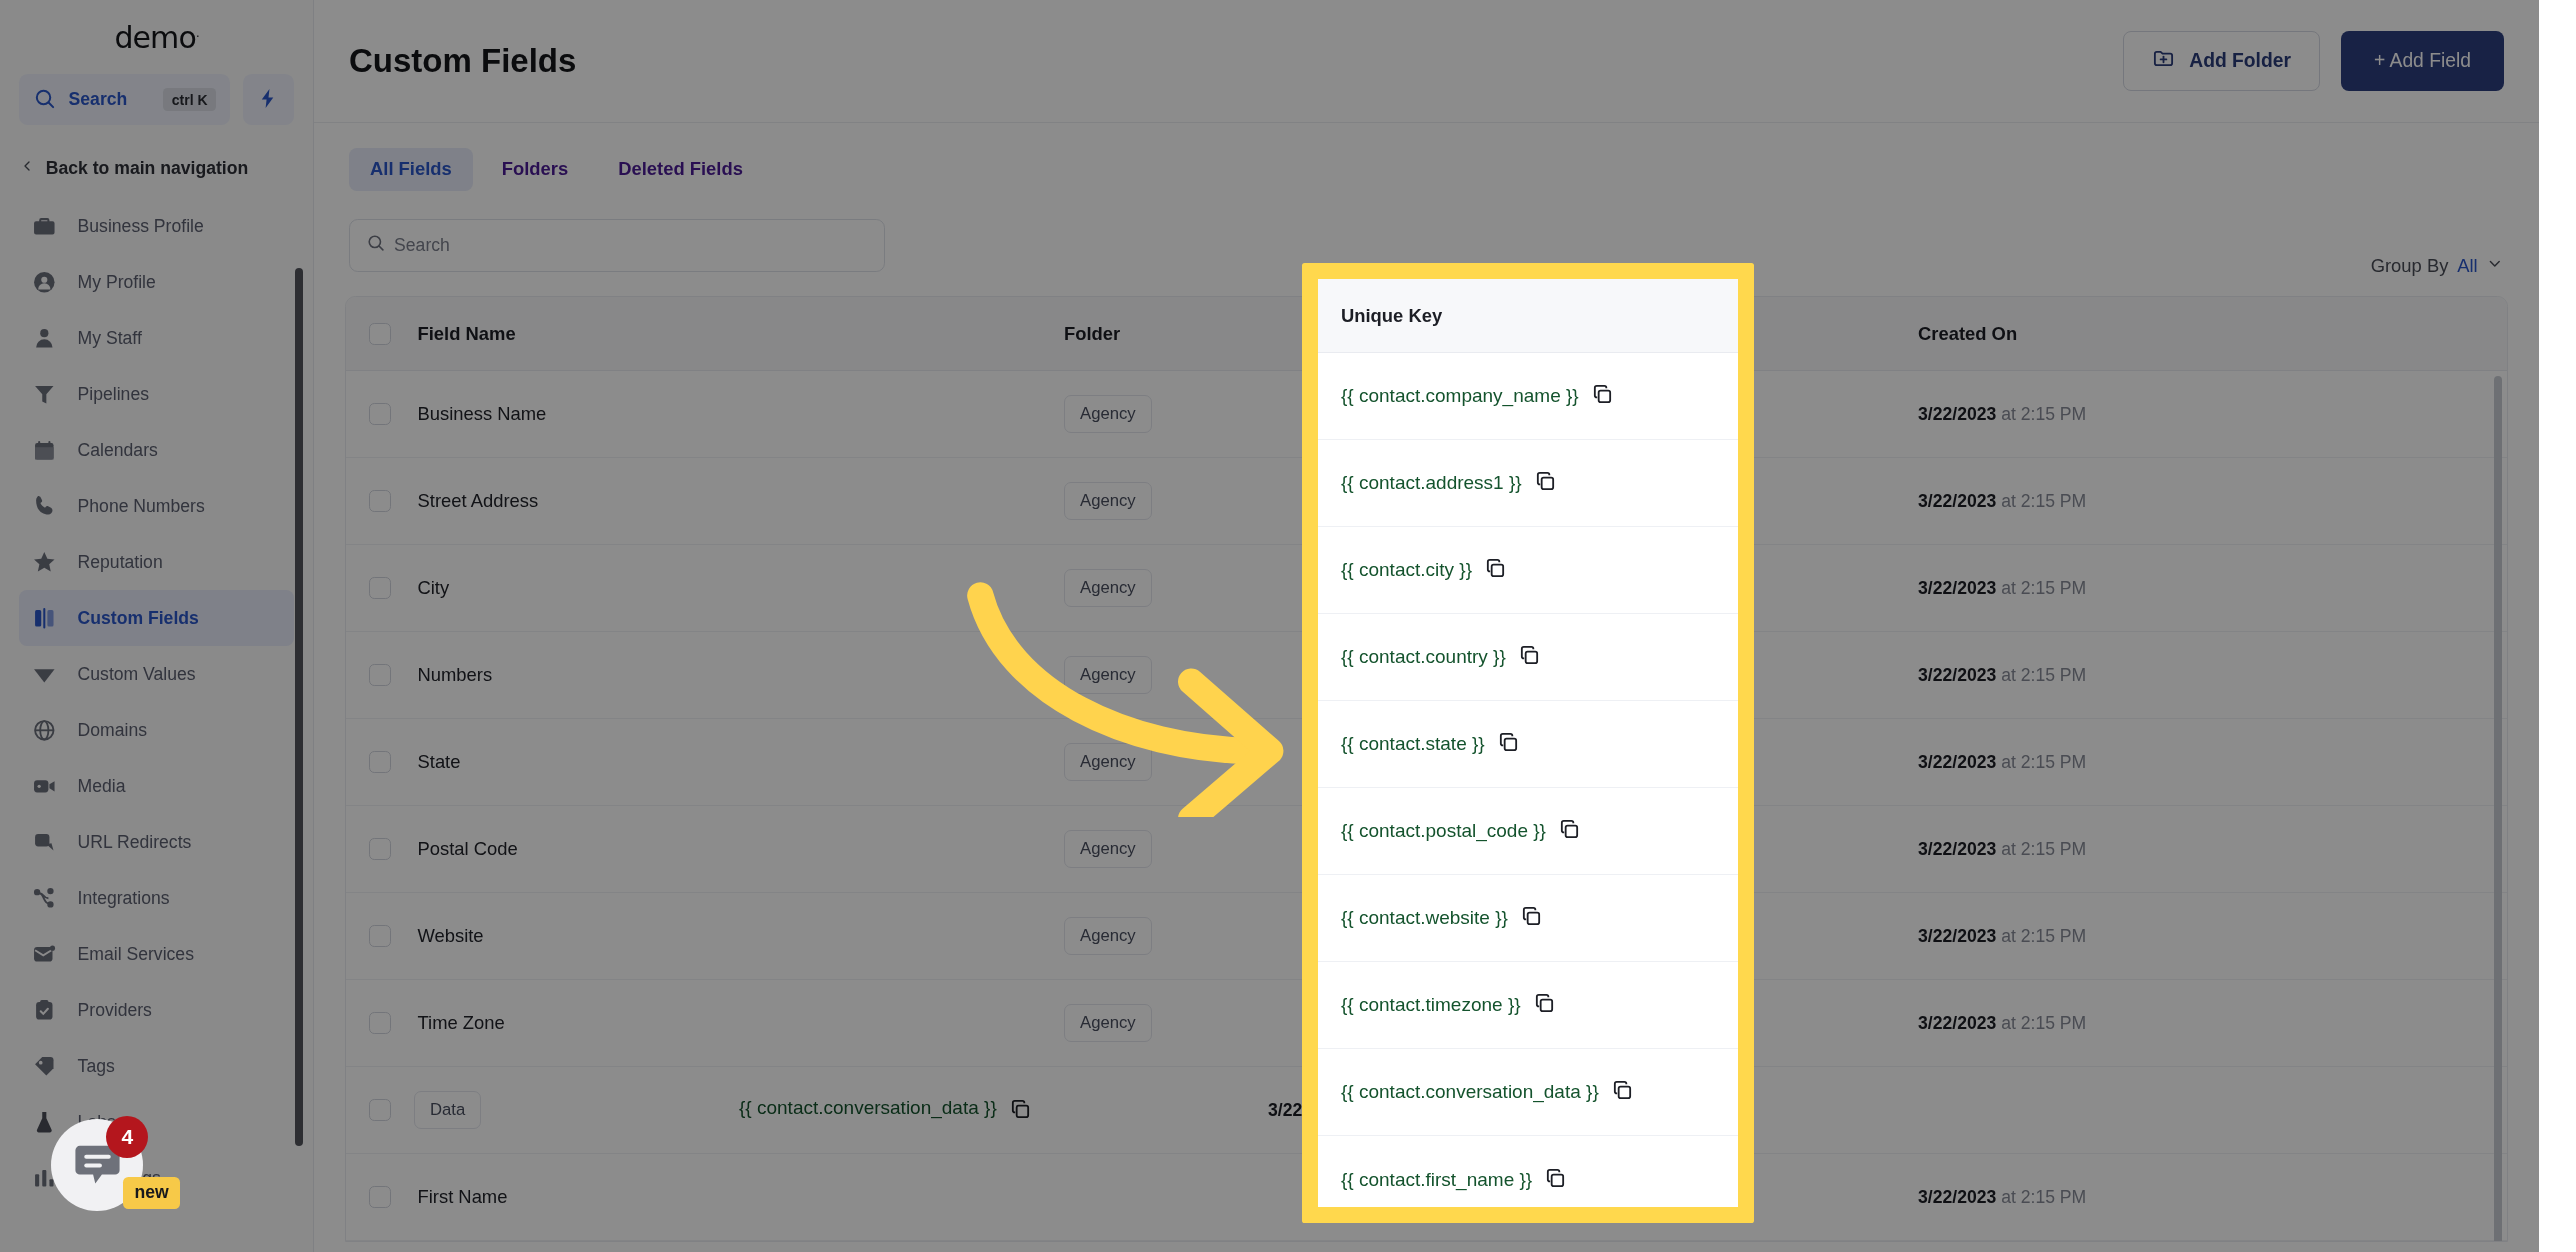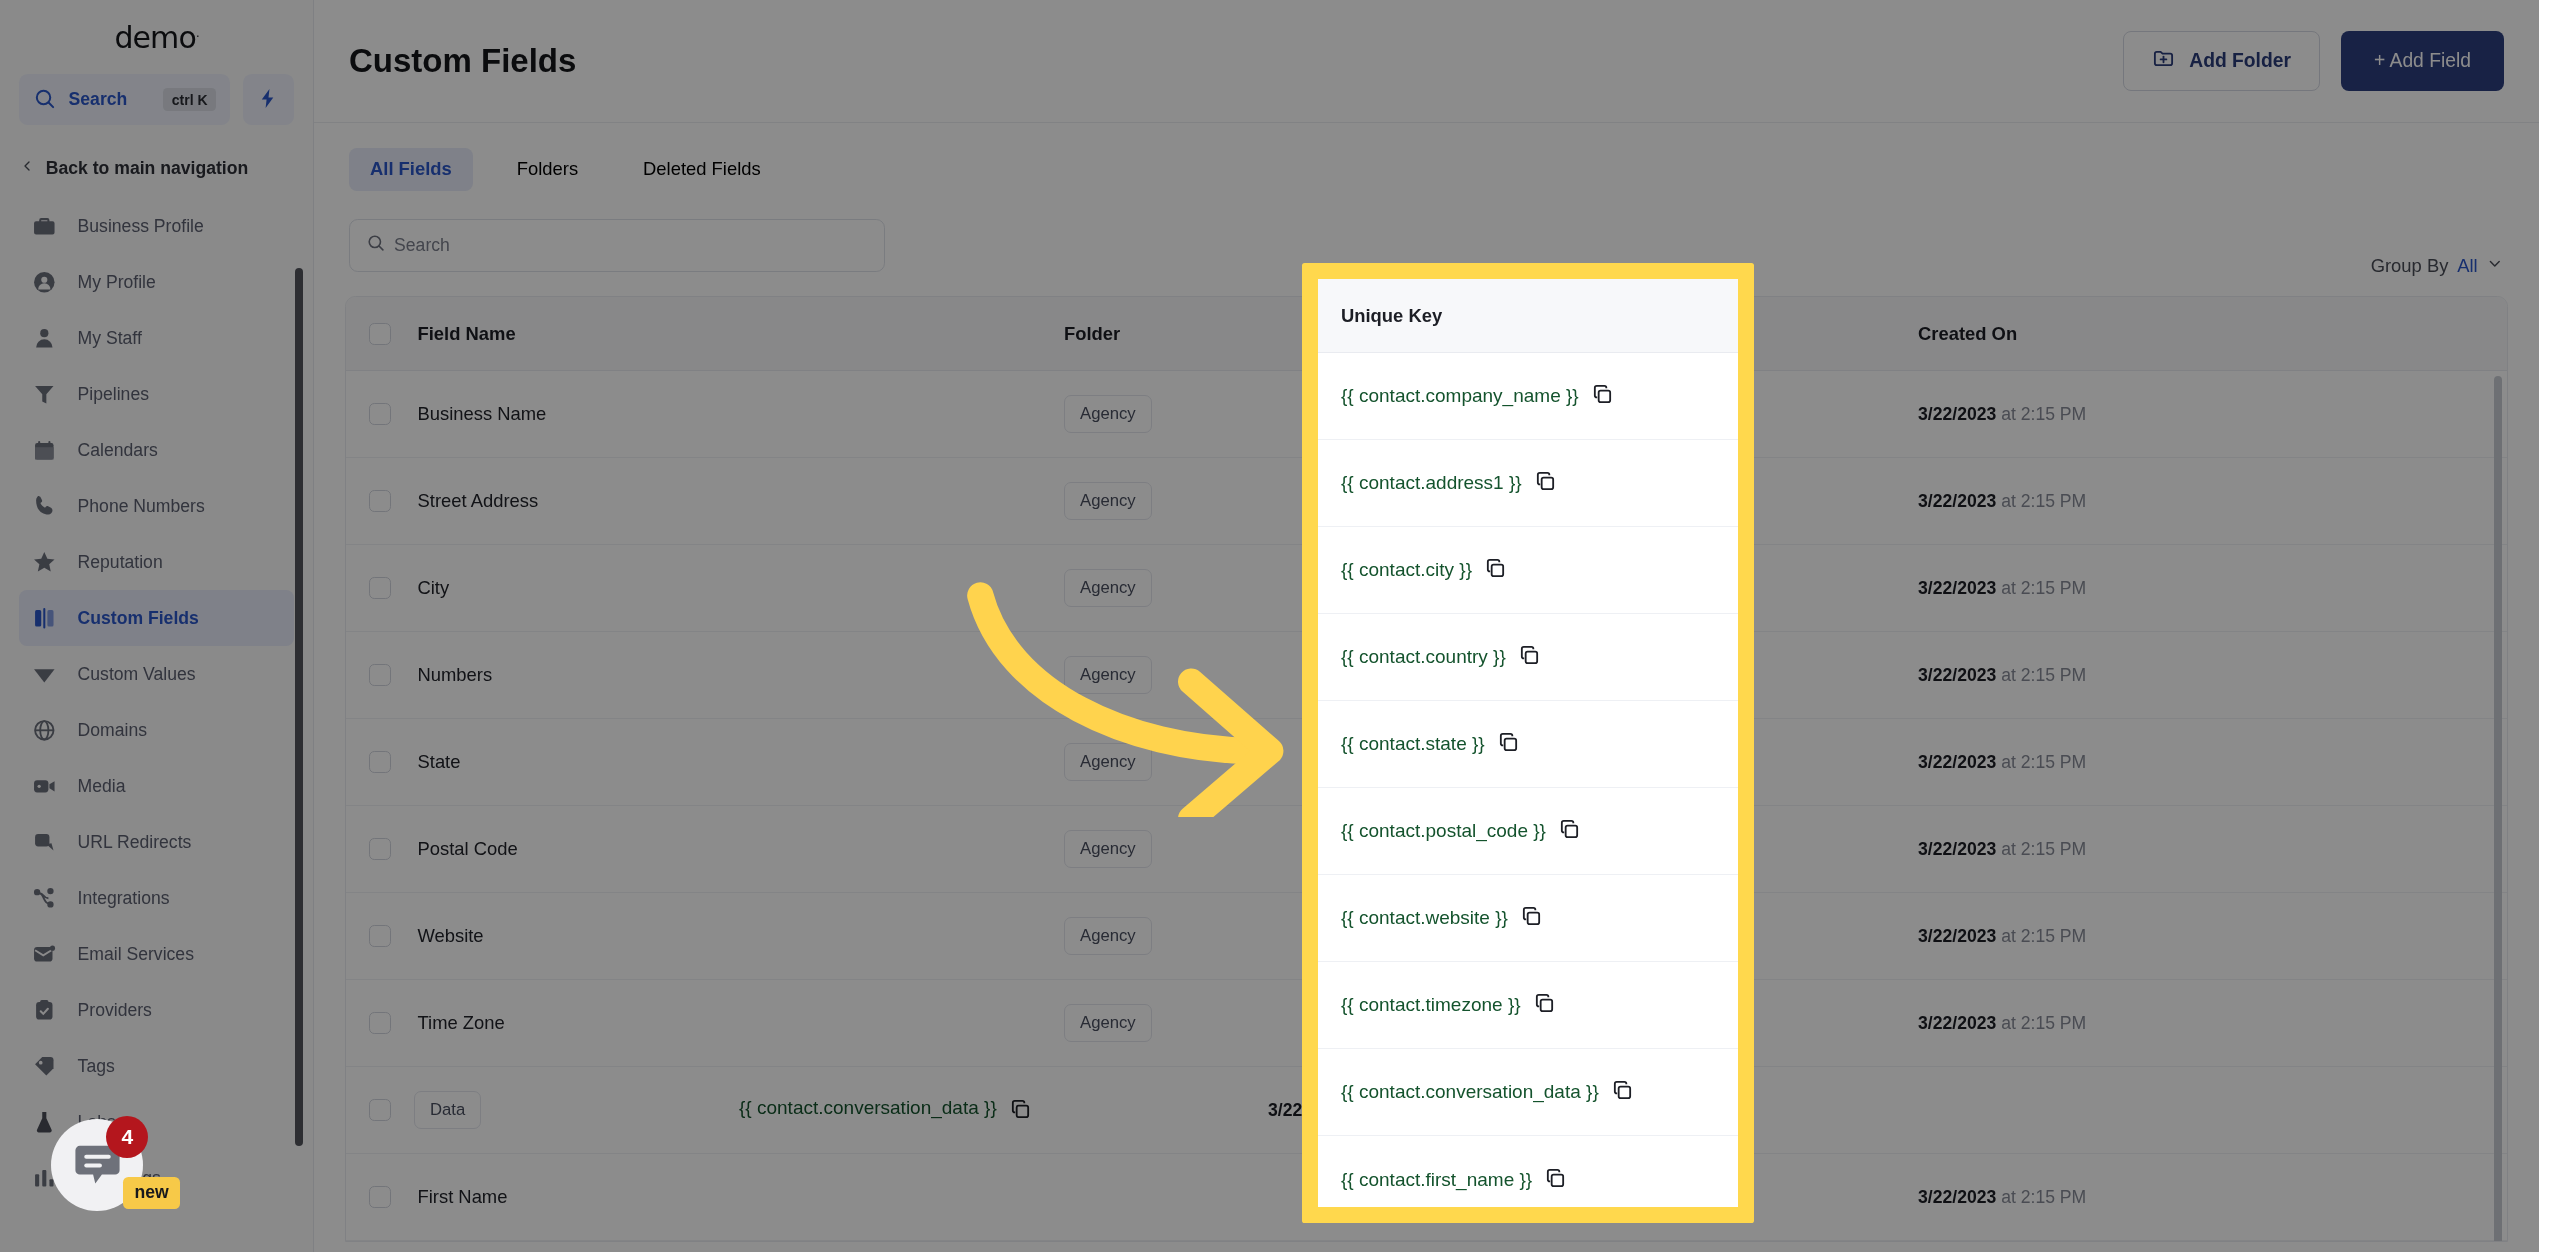"All Fields" .tabs { gap: 23px -> 8px }
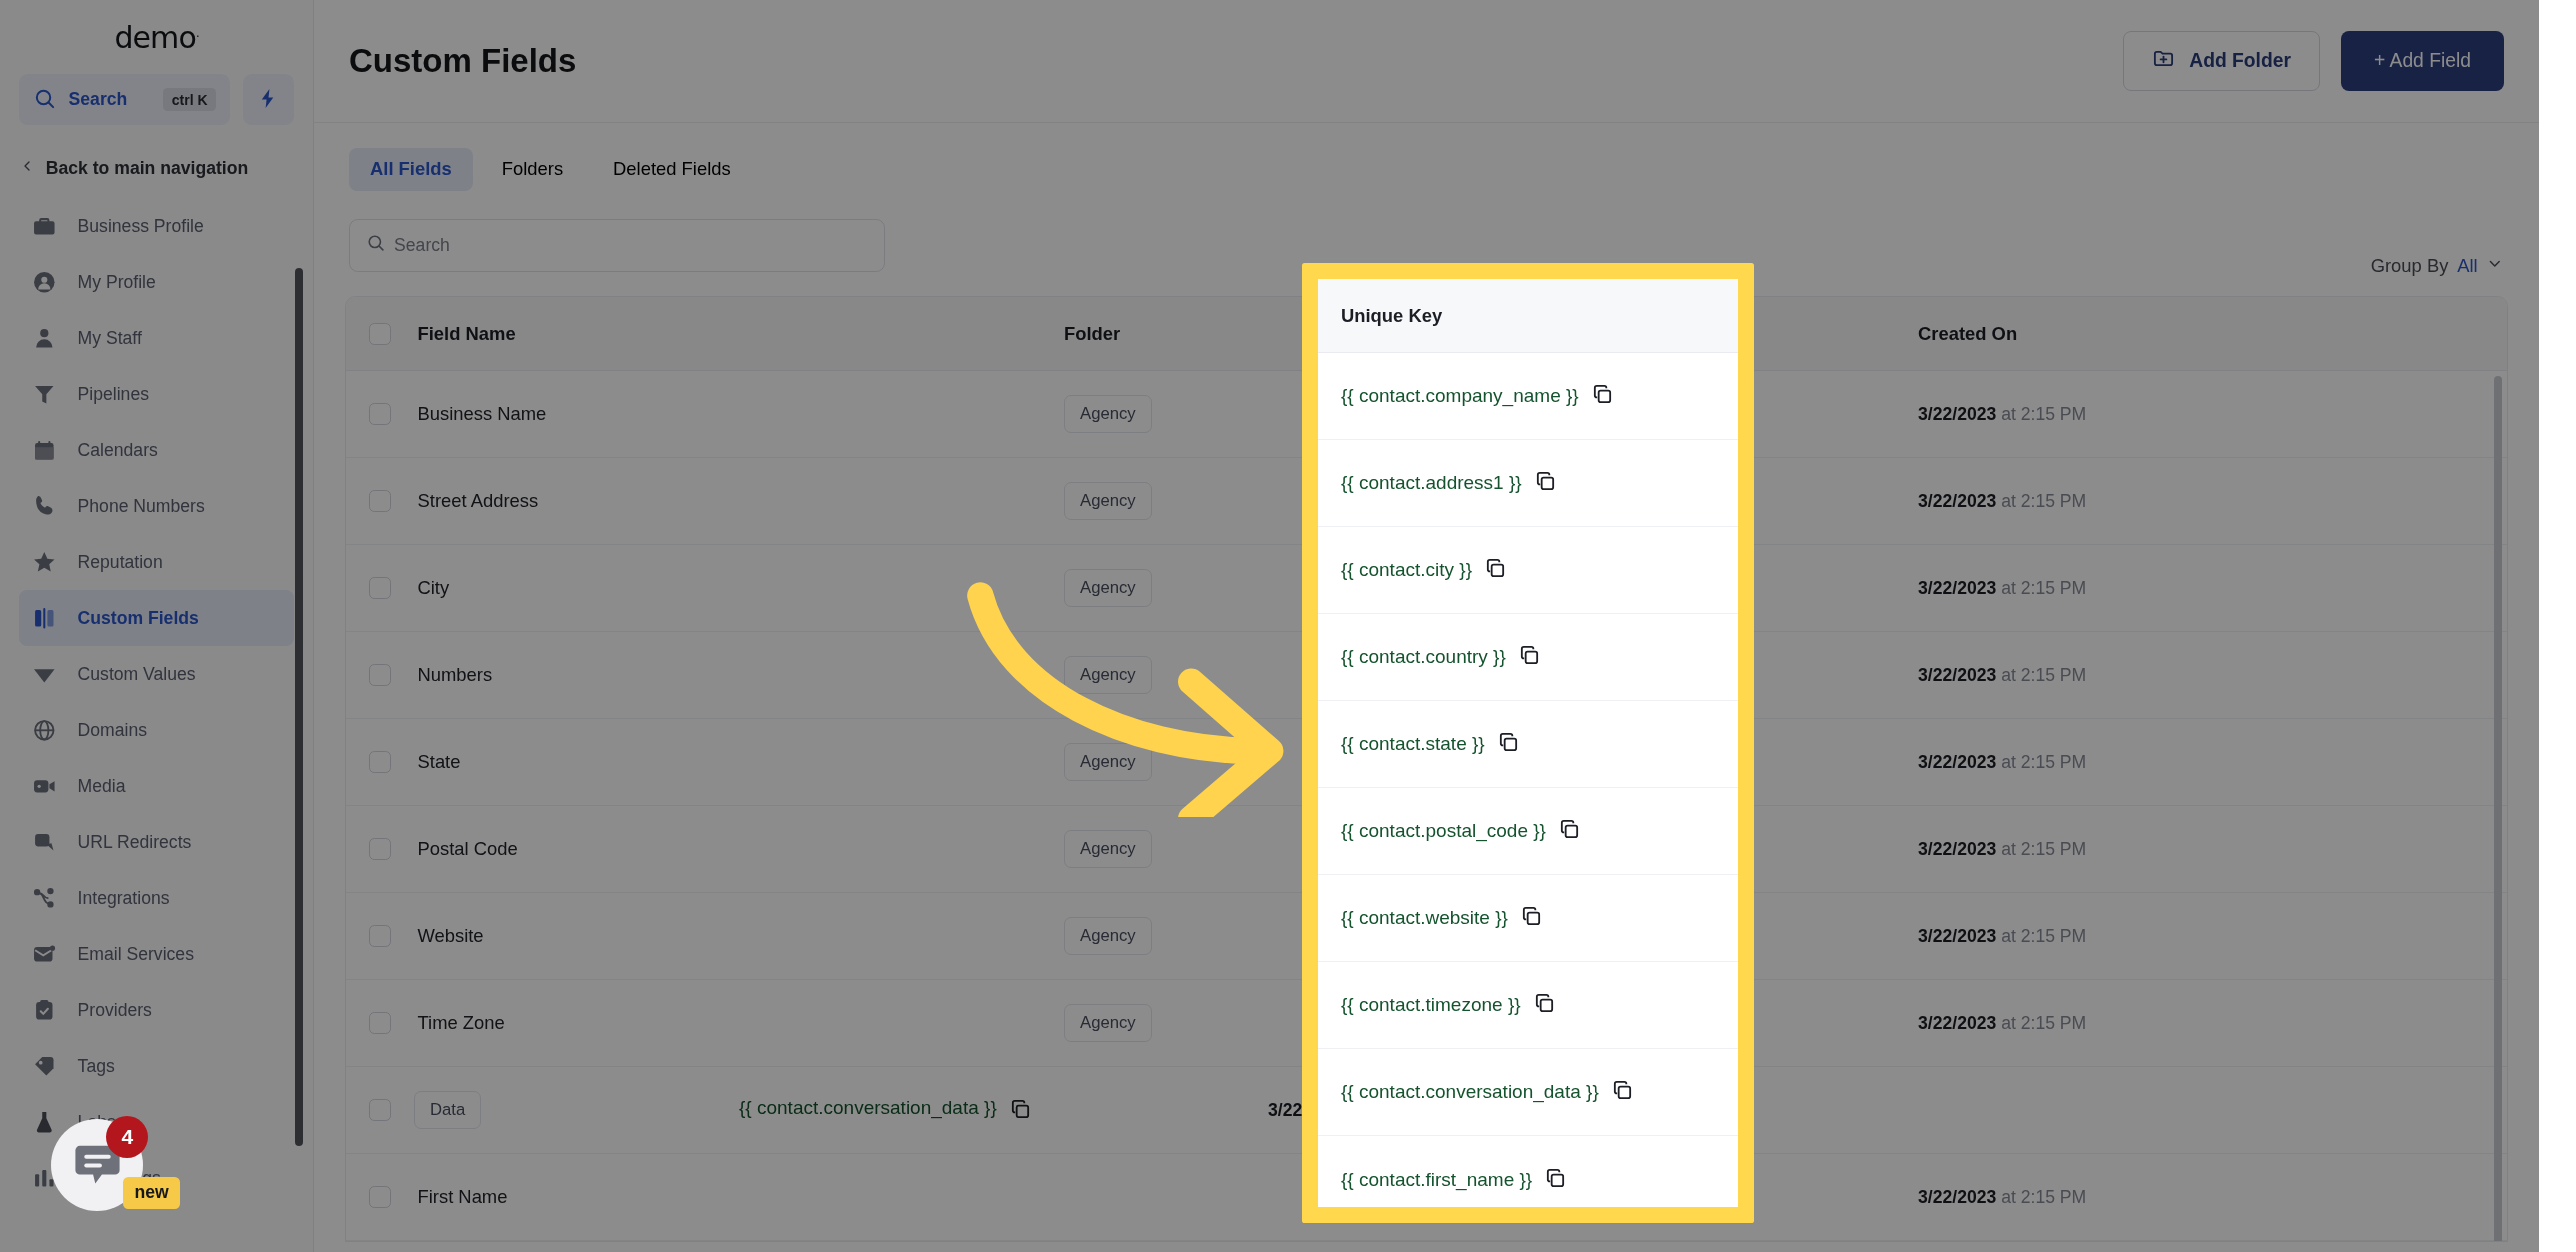"Folders" .tab:not(.active) { color: #000000 -> #4c1d95; font-weight: 400 -> 700 }
